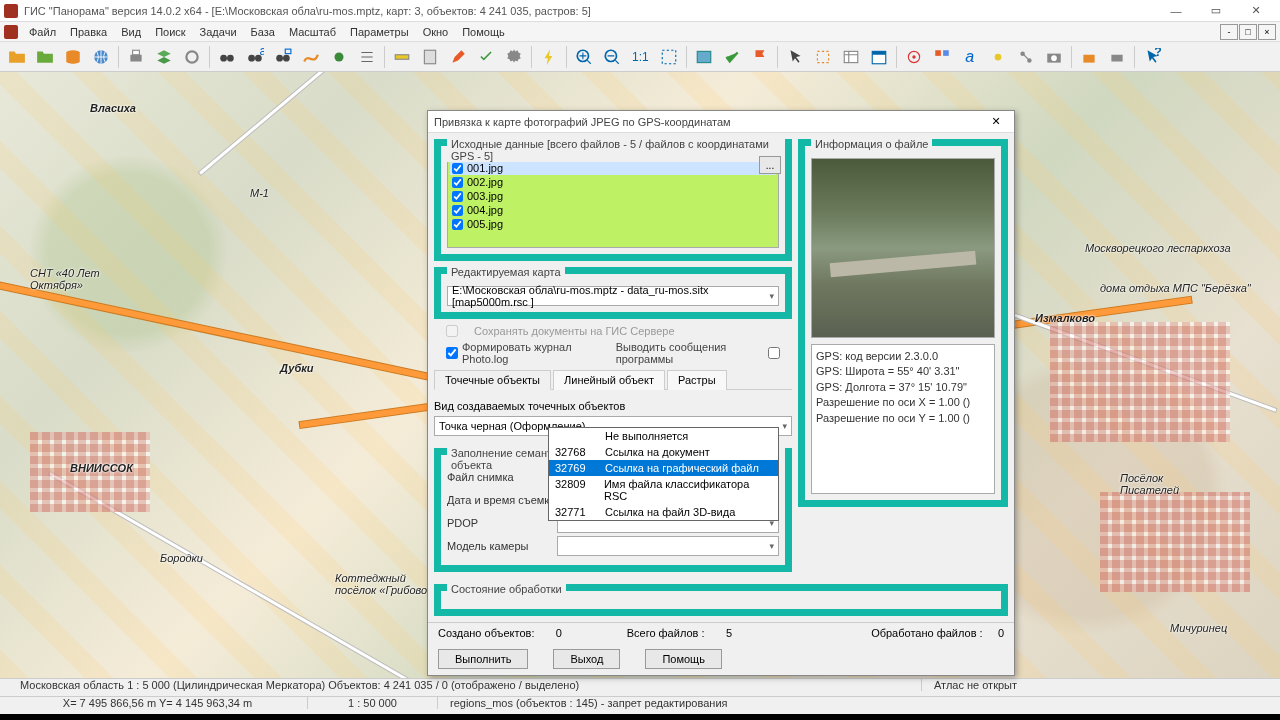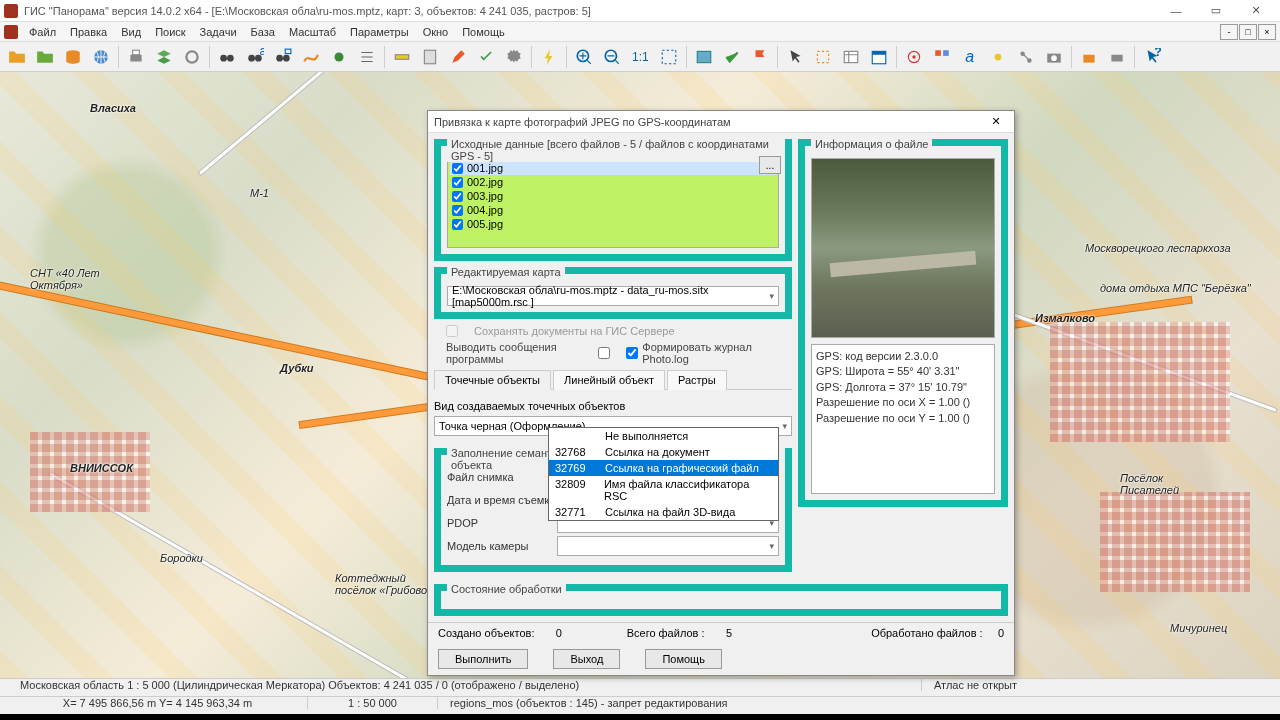"Выводить сообщения программы" div { order: before "Формировать журнал Photo.log" -> after "Формировать журнал Photo.log" }
